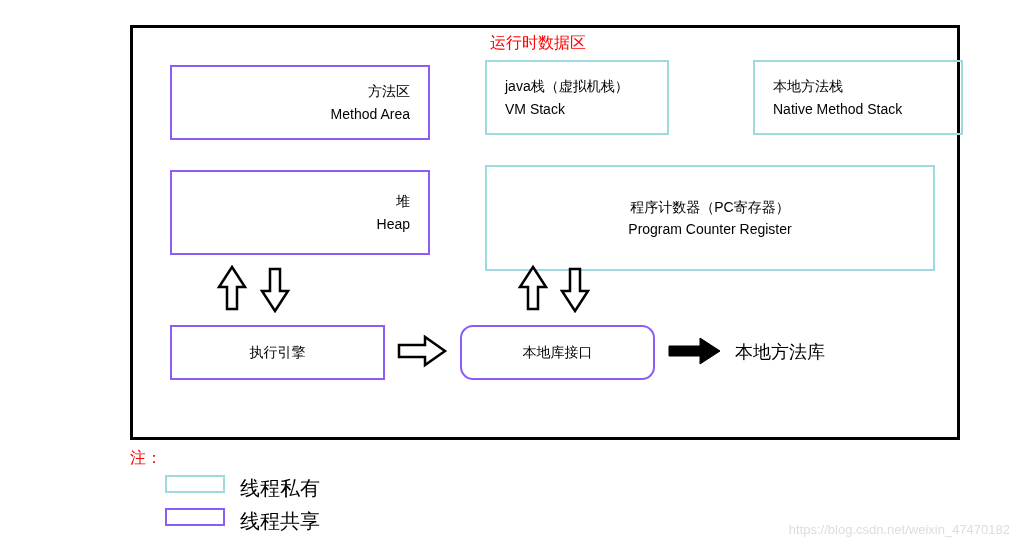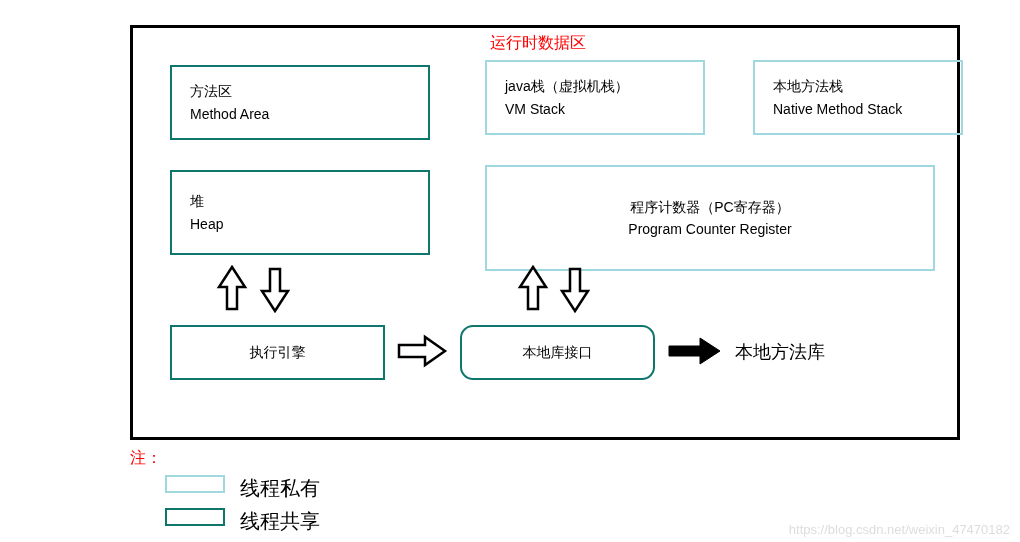"方法区" .shared { border: 2px solid #0f766e -> 2px solid #8b5cf6; text-align: none -> right }
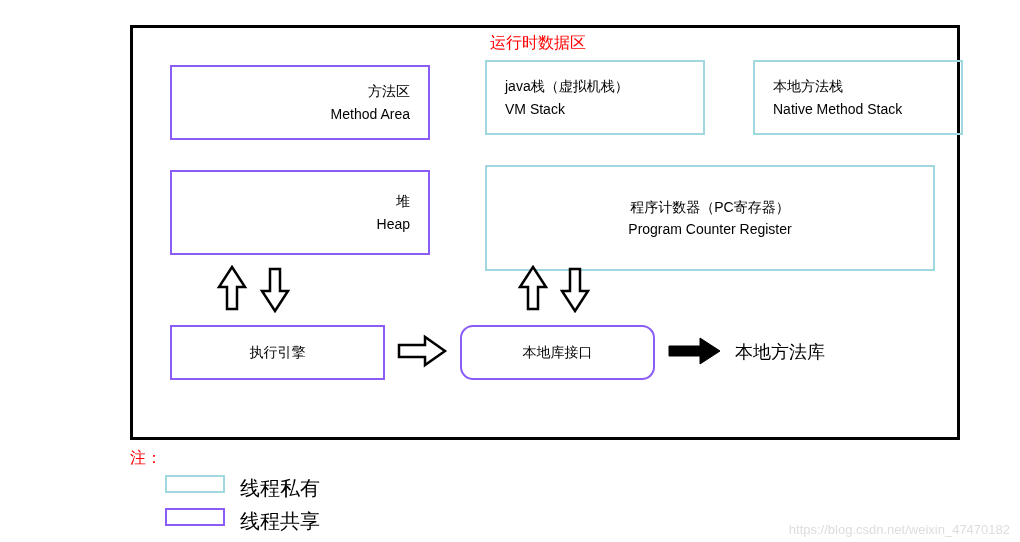"java栈（虚拟机栈）" div.box { width: 220px -> 184px }
